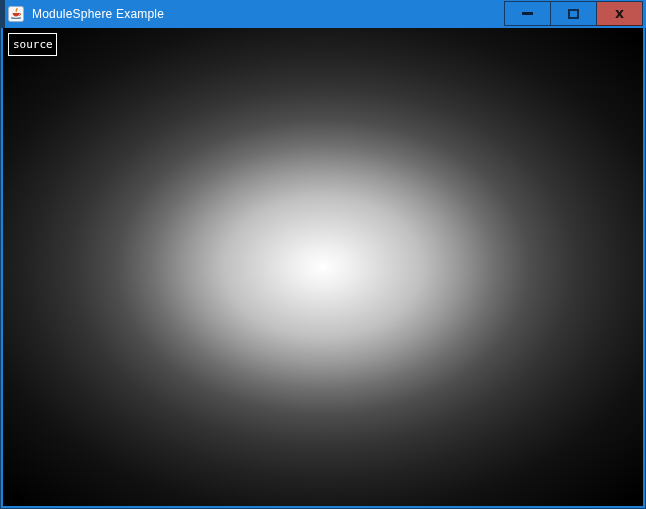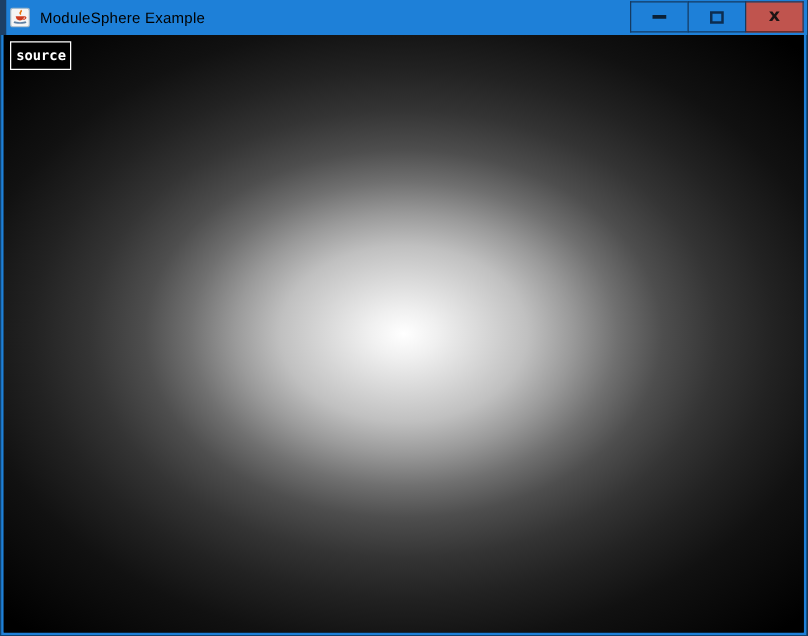"ModuleSphere Example" .window-title { color: #000000 -> #ffffff }
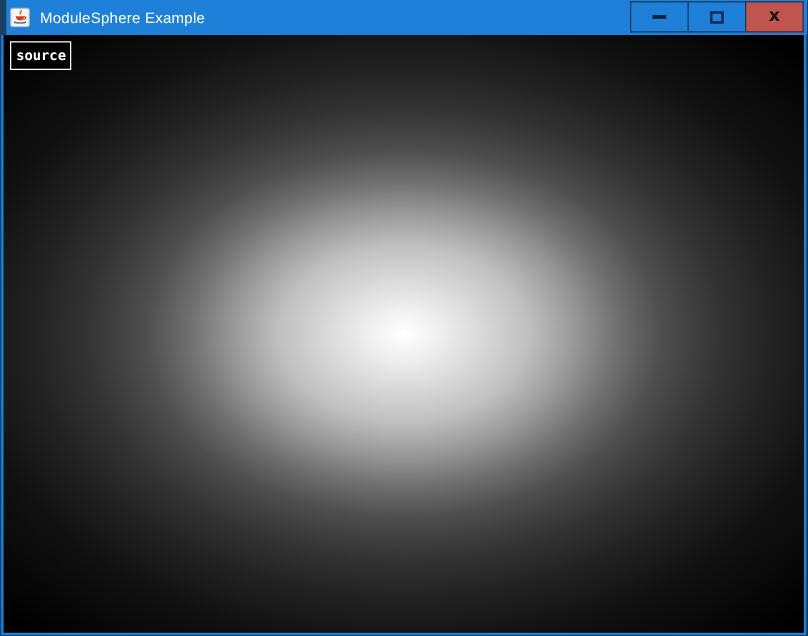"source" .canvas { font-weight: bold -> none }
